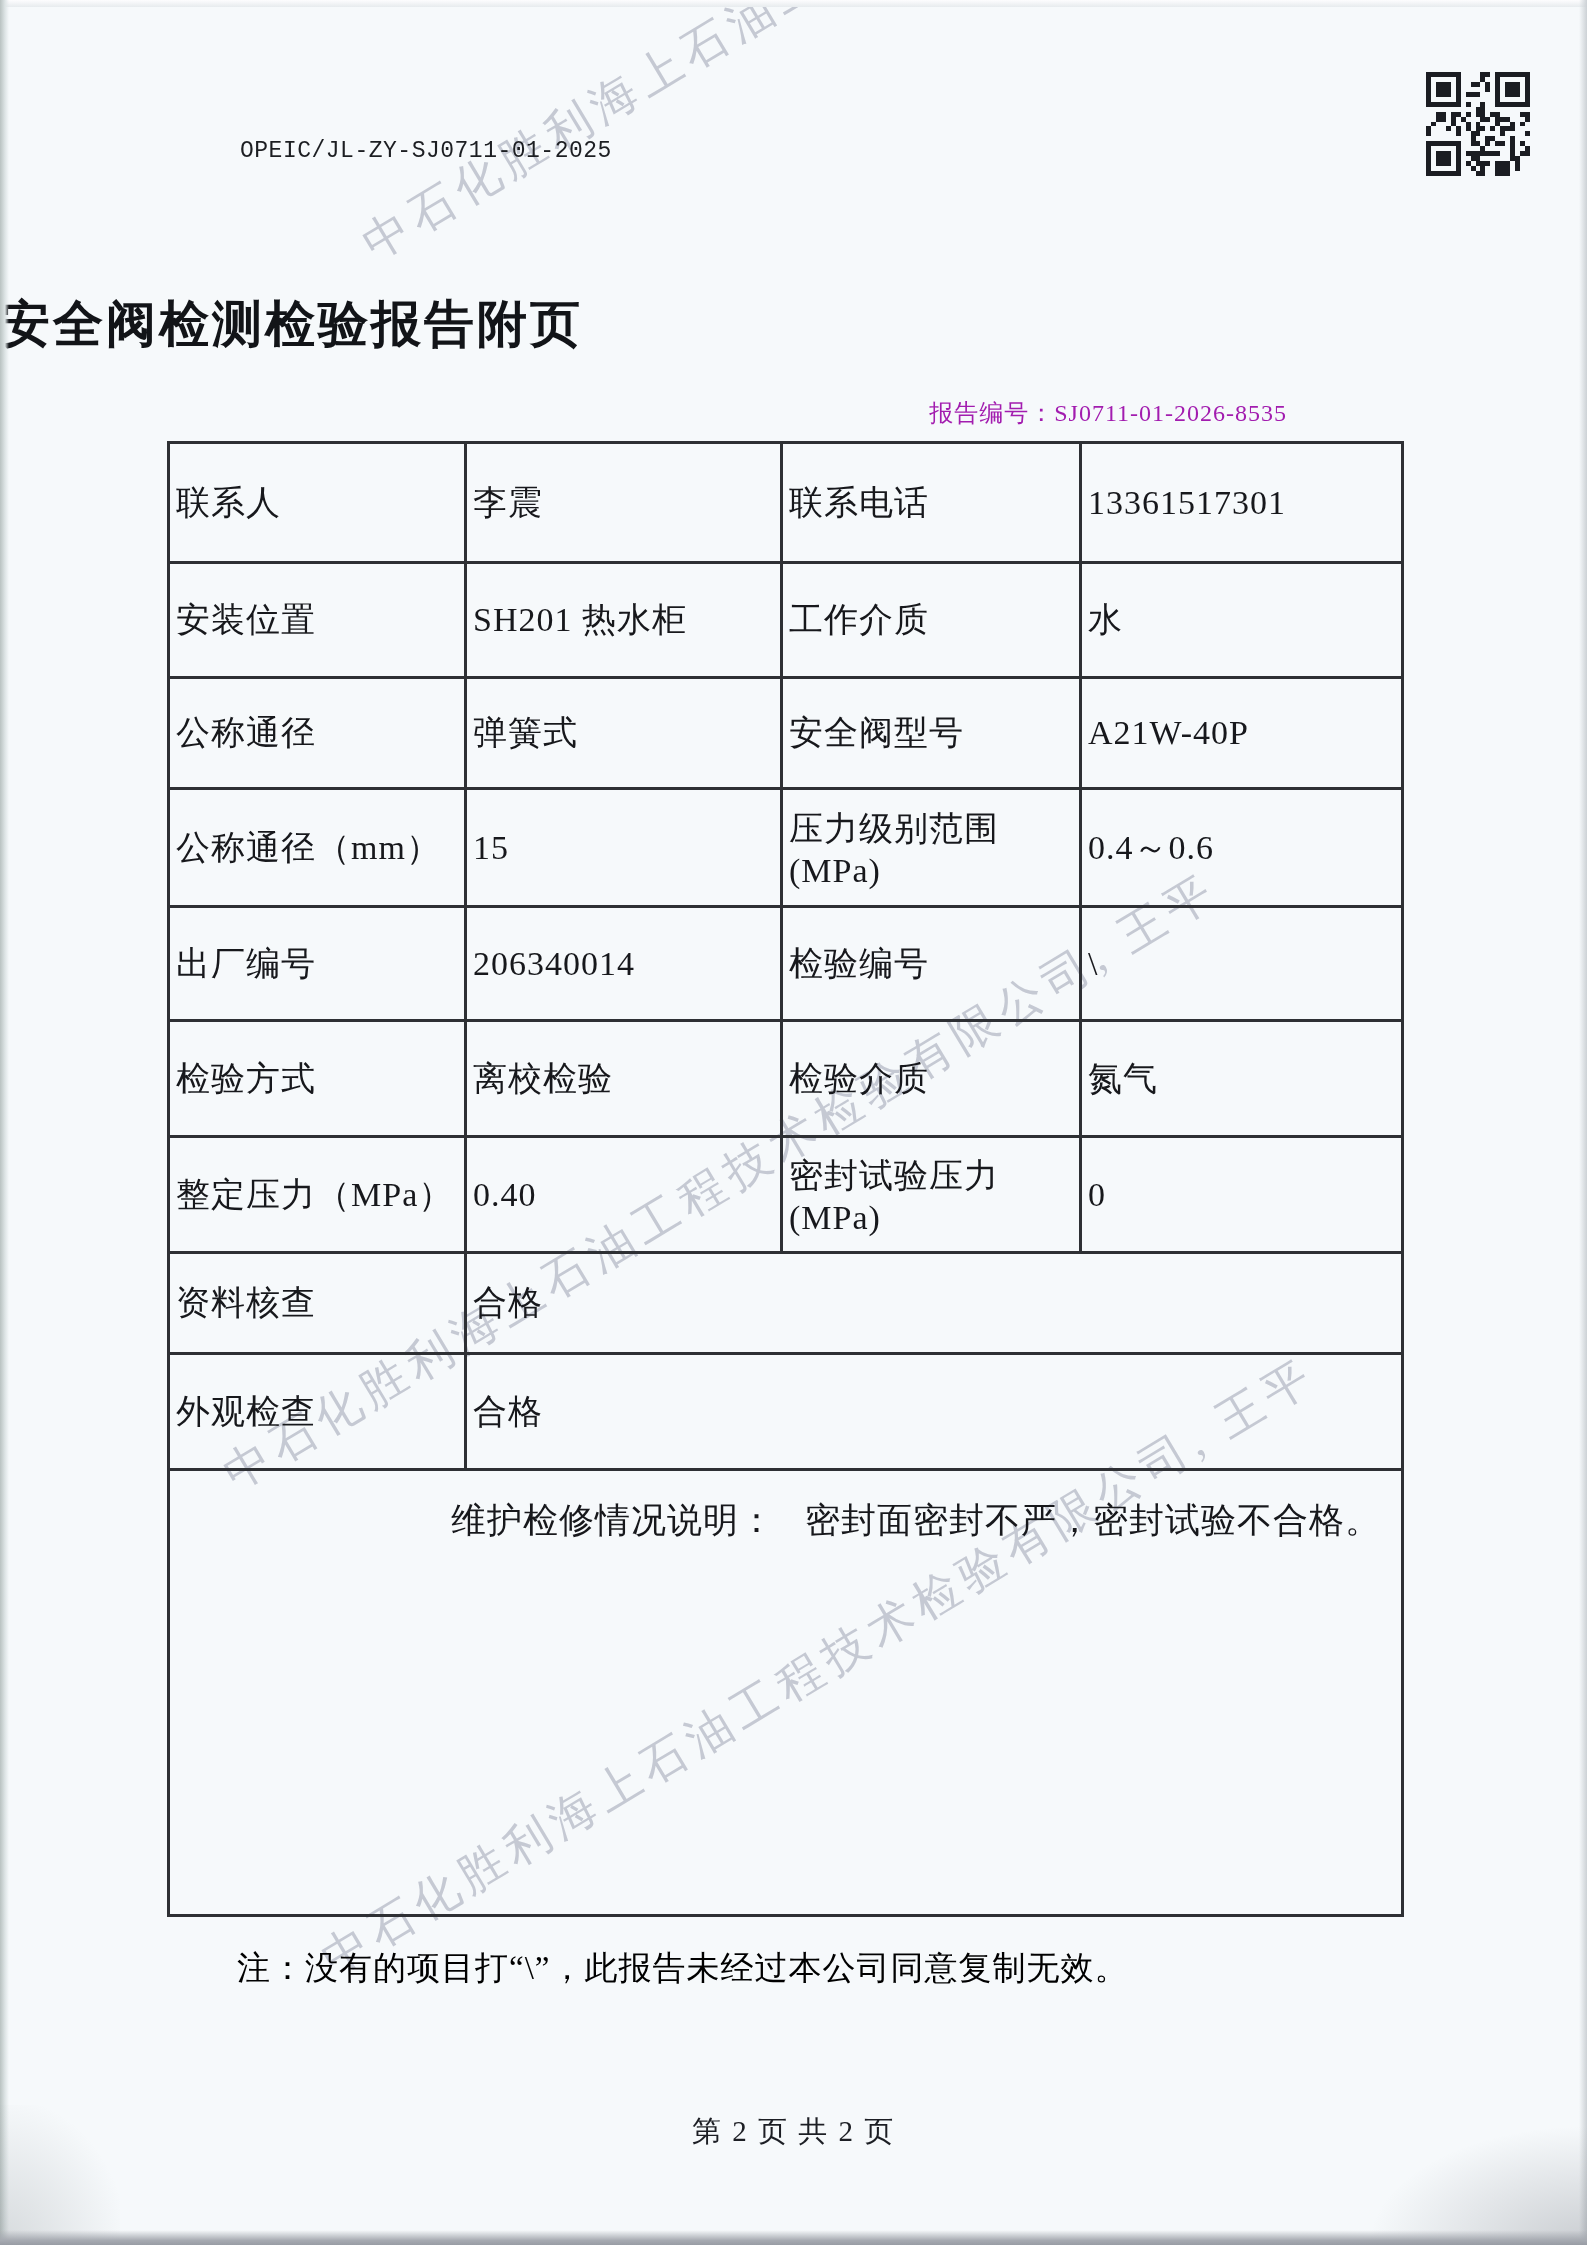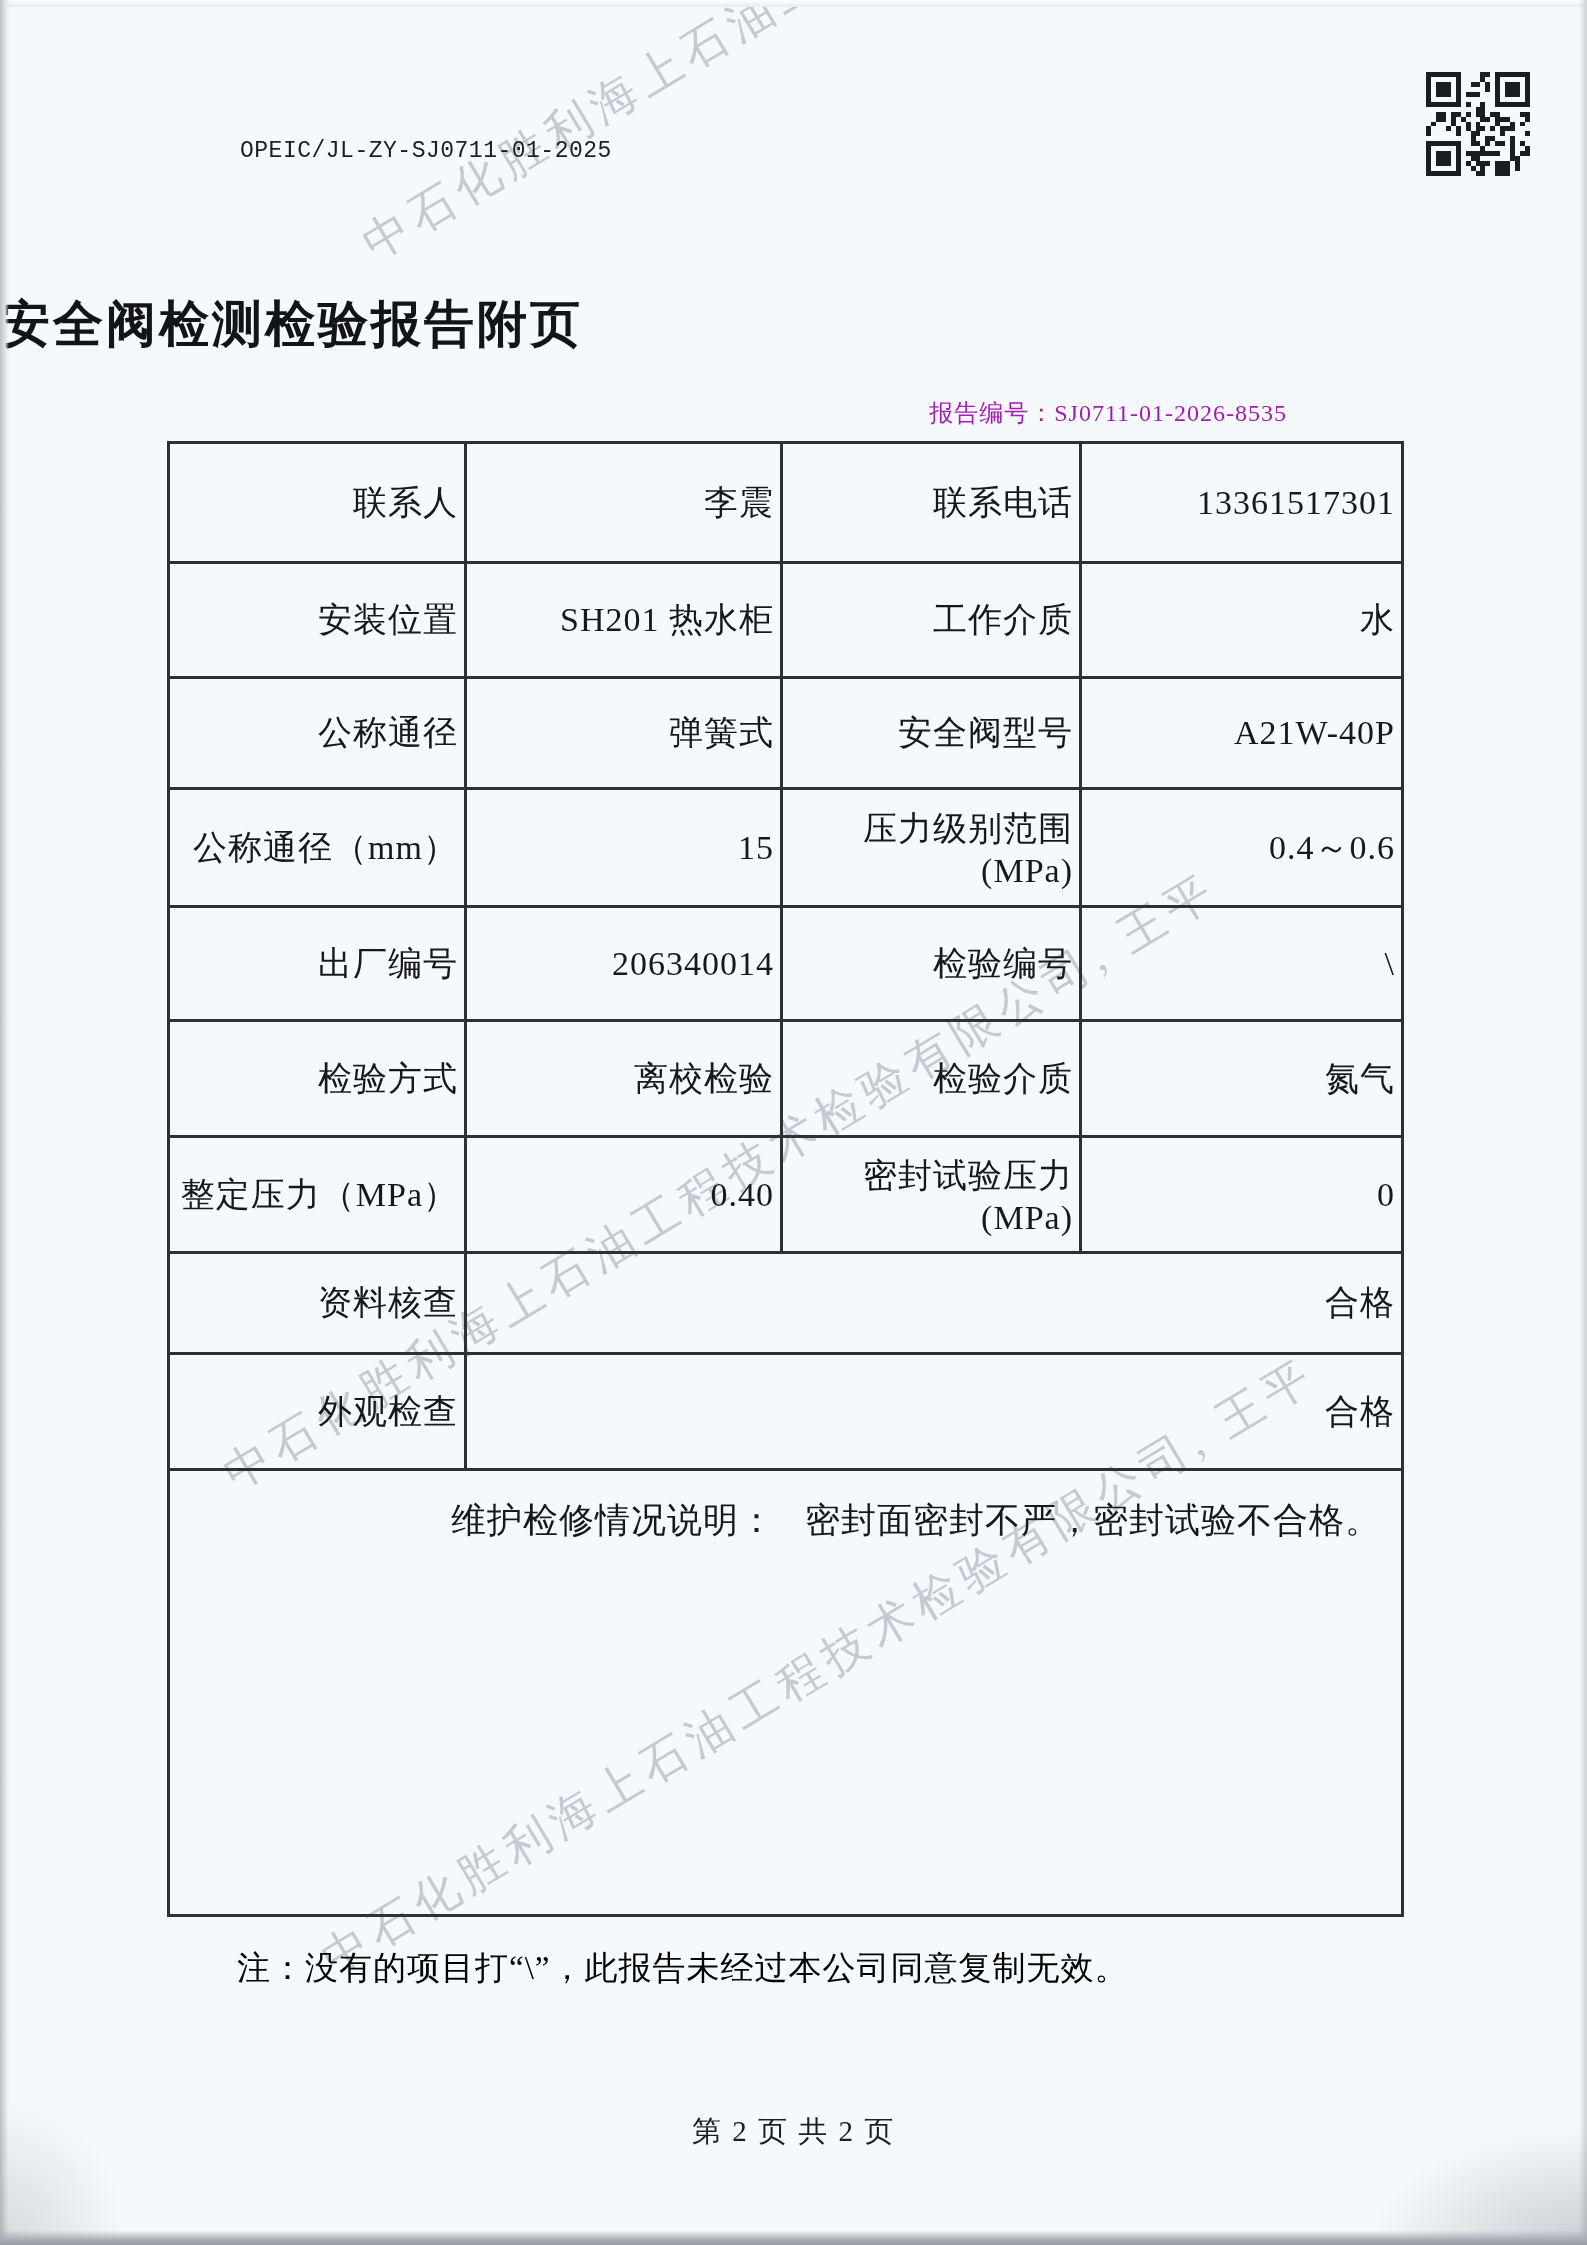"联系人" table.report td { text-align: right -> left }
